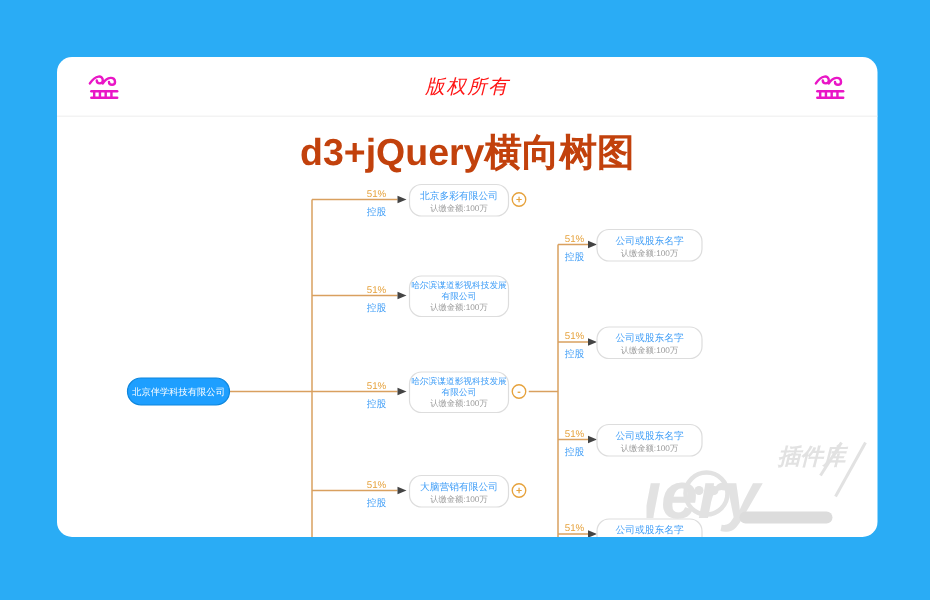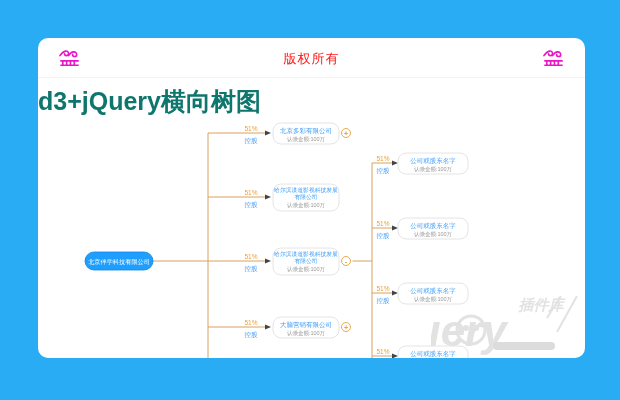"版权所有" .copyright { font-style: none -> italic }
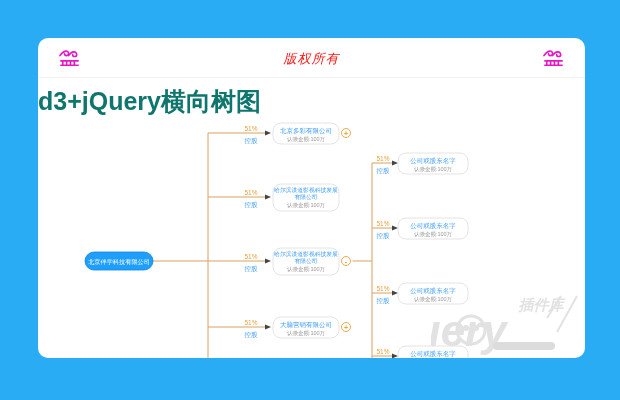"d3+jQuery横向树图" .page-title { color: #0f766e -> #c2410c; text-align: left -> center }
